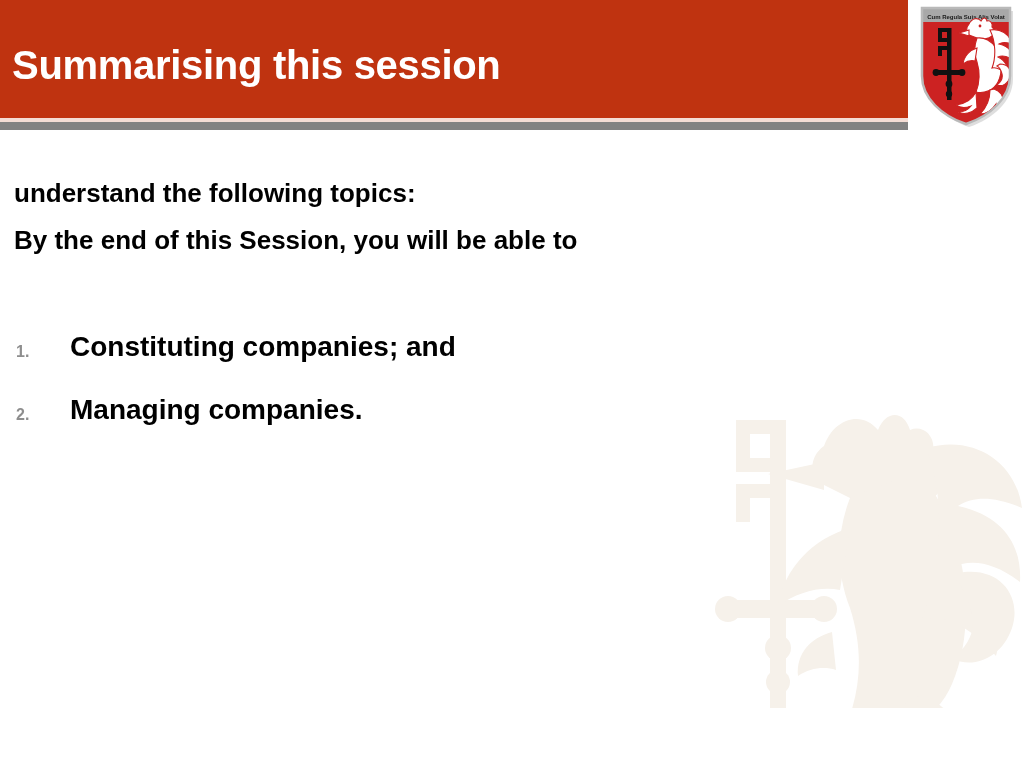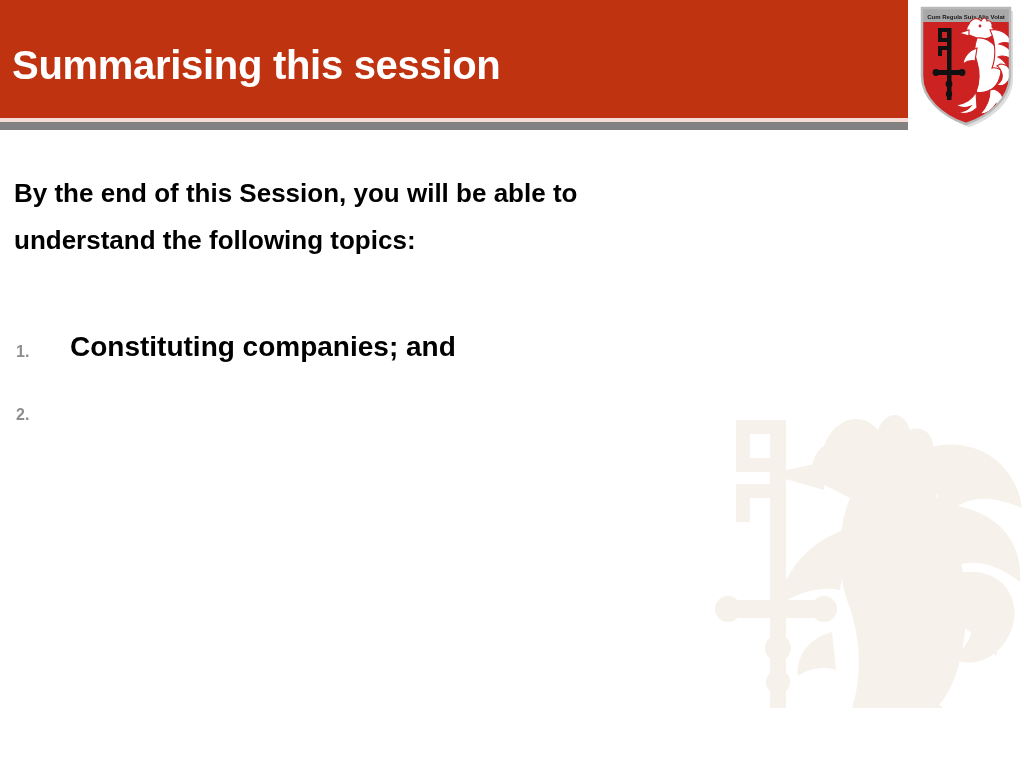"By the end of this" div { order: before "understand the following topics:" -> after "understand the following topics:" }
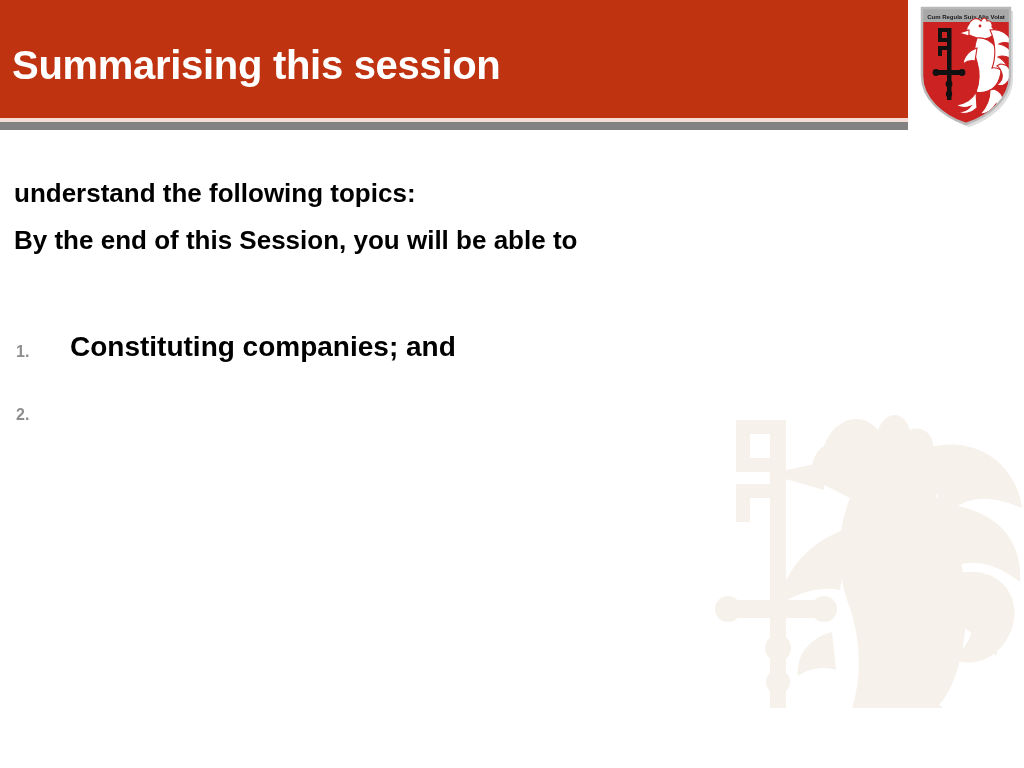"Managing companies." span.topic-text { html: none -> <span>Managing companies.</span> }
